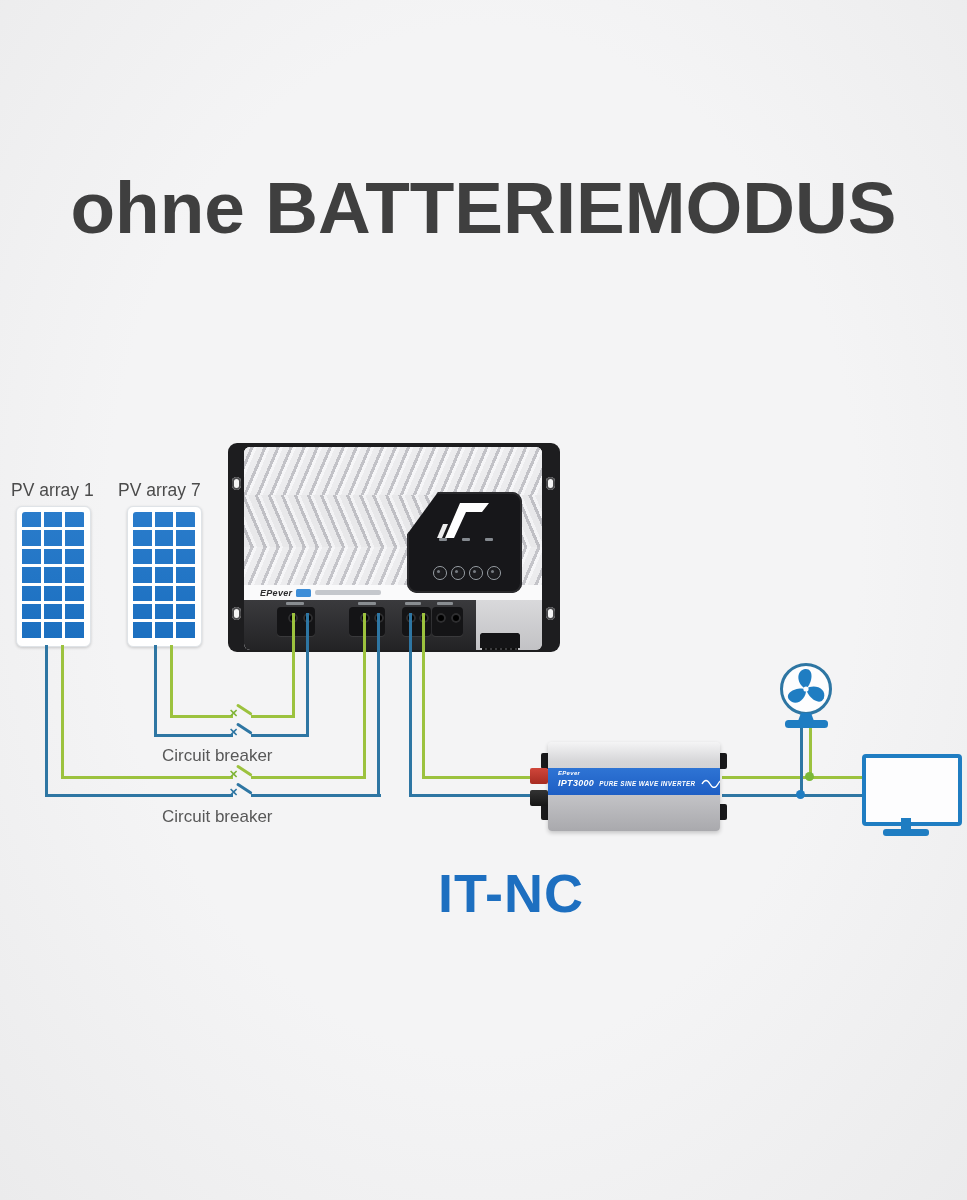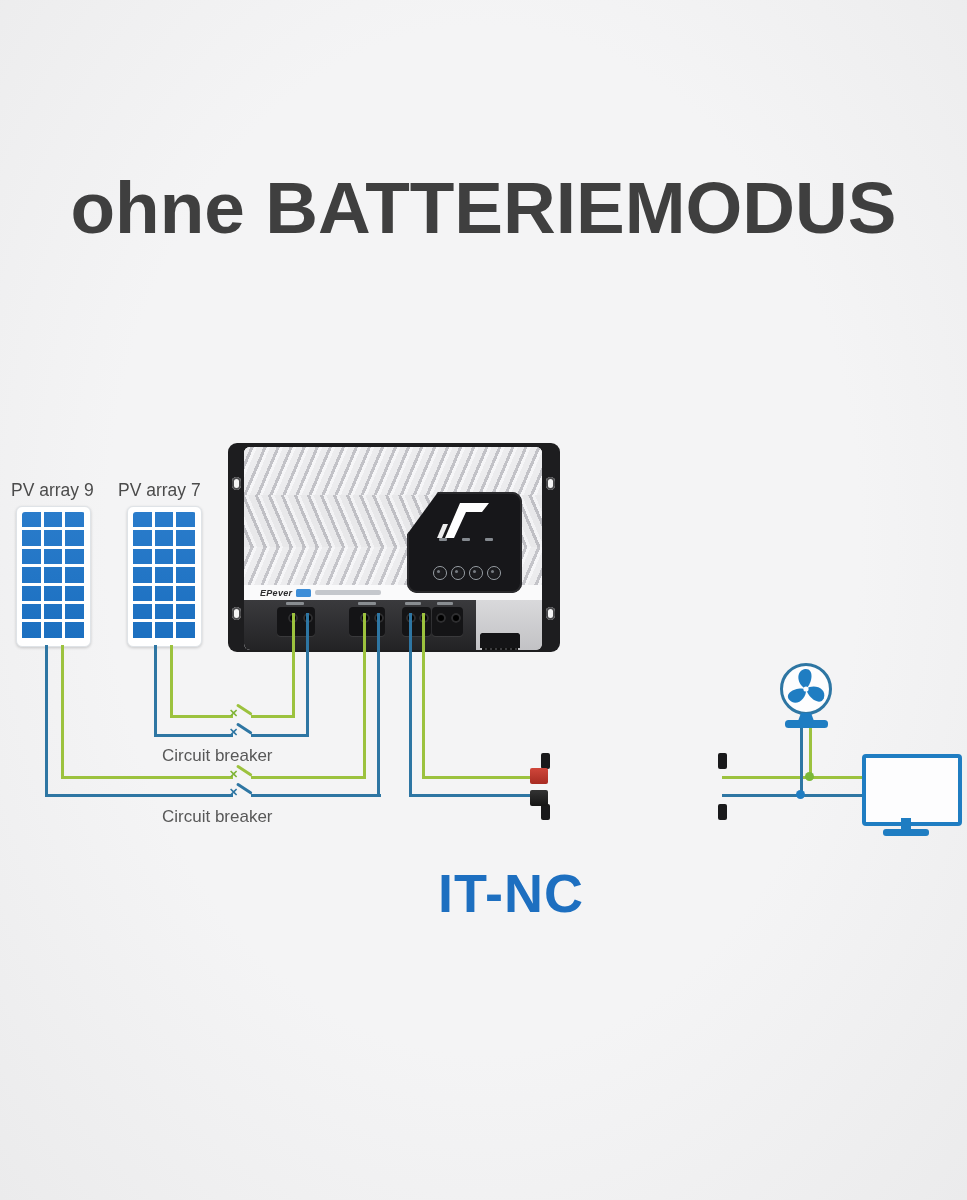"PV array 9" div.abs { text: 9 -> 1 }
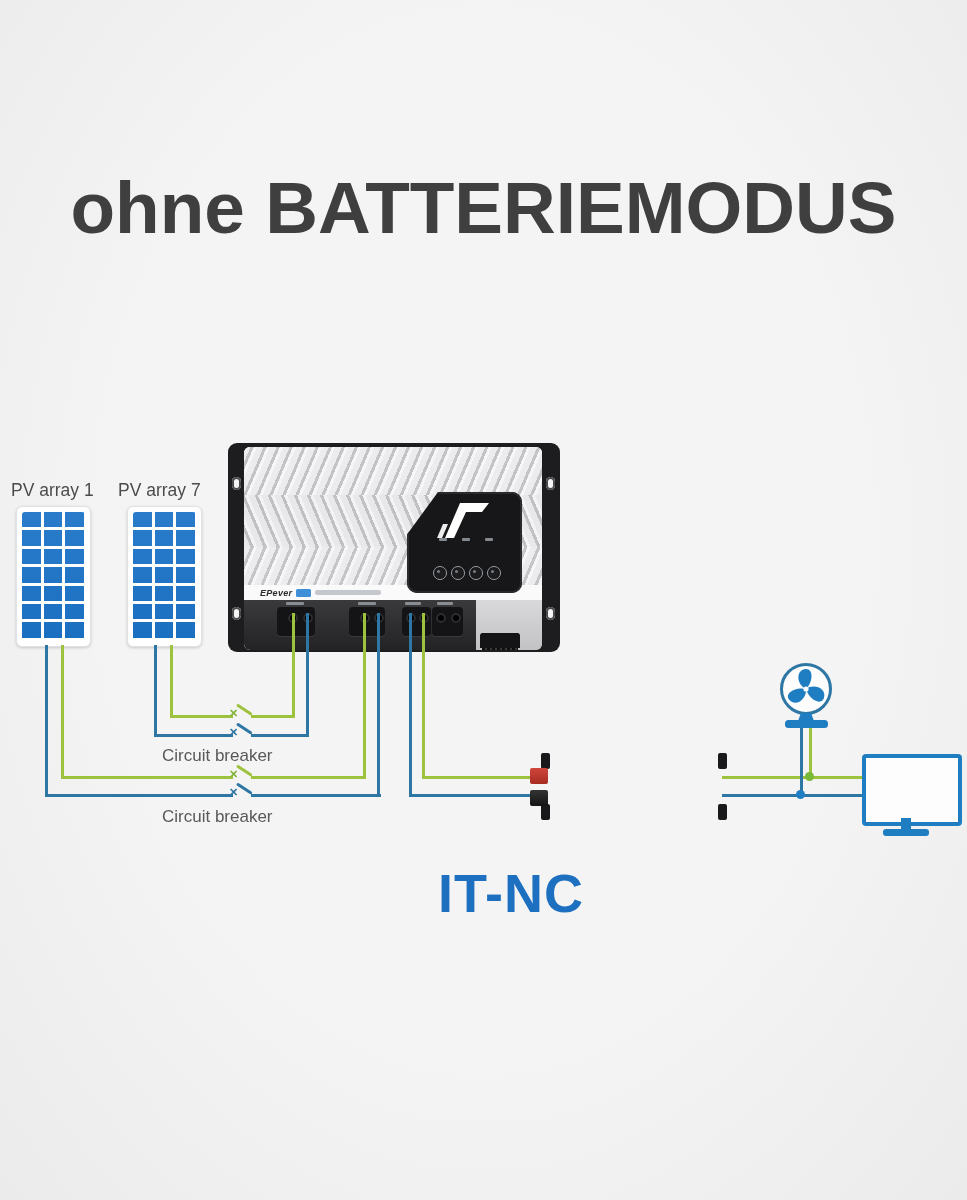"IPT3000" div.abs { html: none -> <div> <div> <div>EPever</div> <div> <span>IPT3000</span> <span>PURE SINE WAVE INVERTER</span> <svg> <path></path> </svg> </div> </div> </div> }
